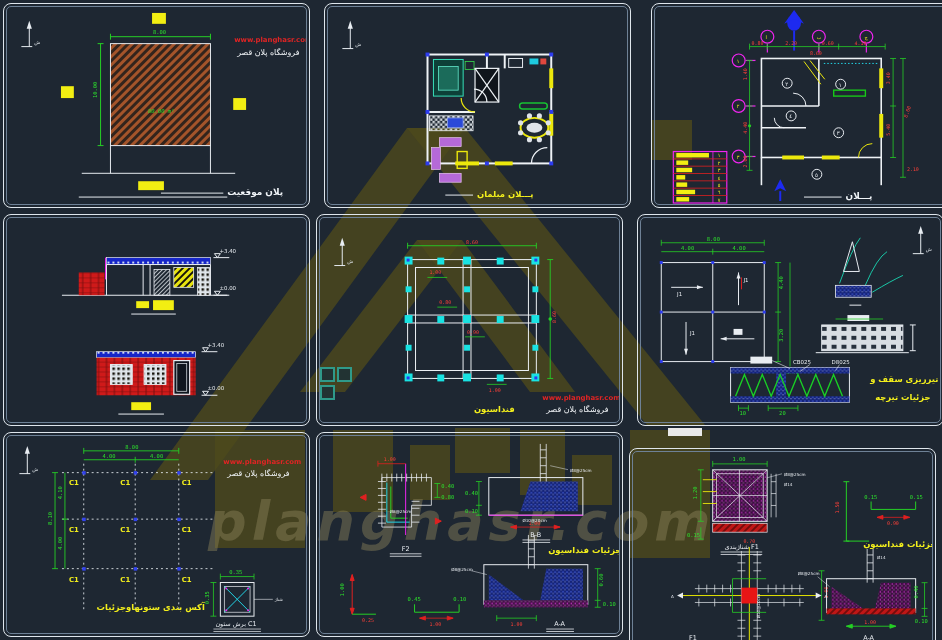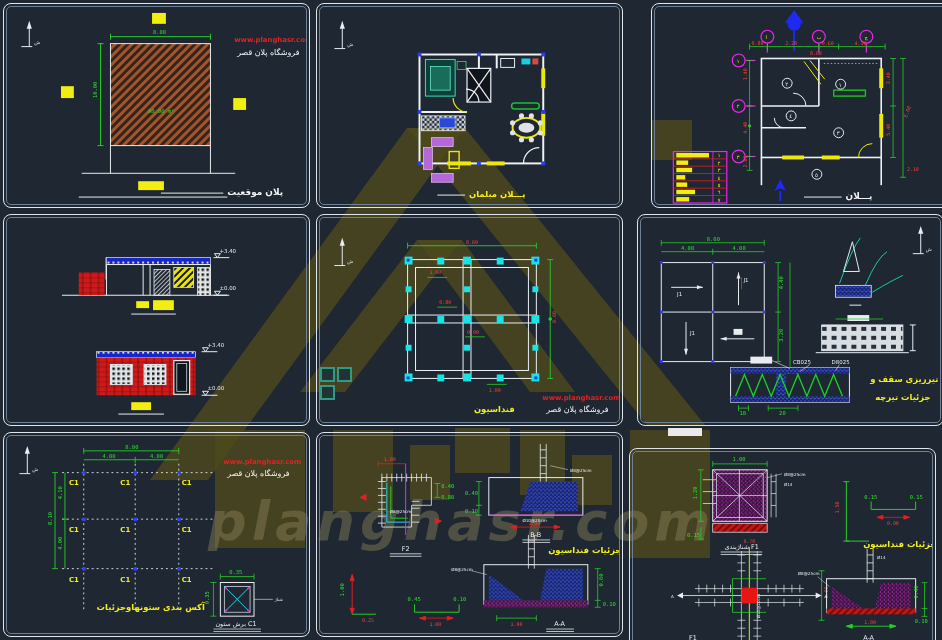"پـــلان مبلمان" div.panel { left: 316px -> 324px }
